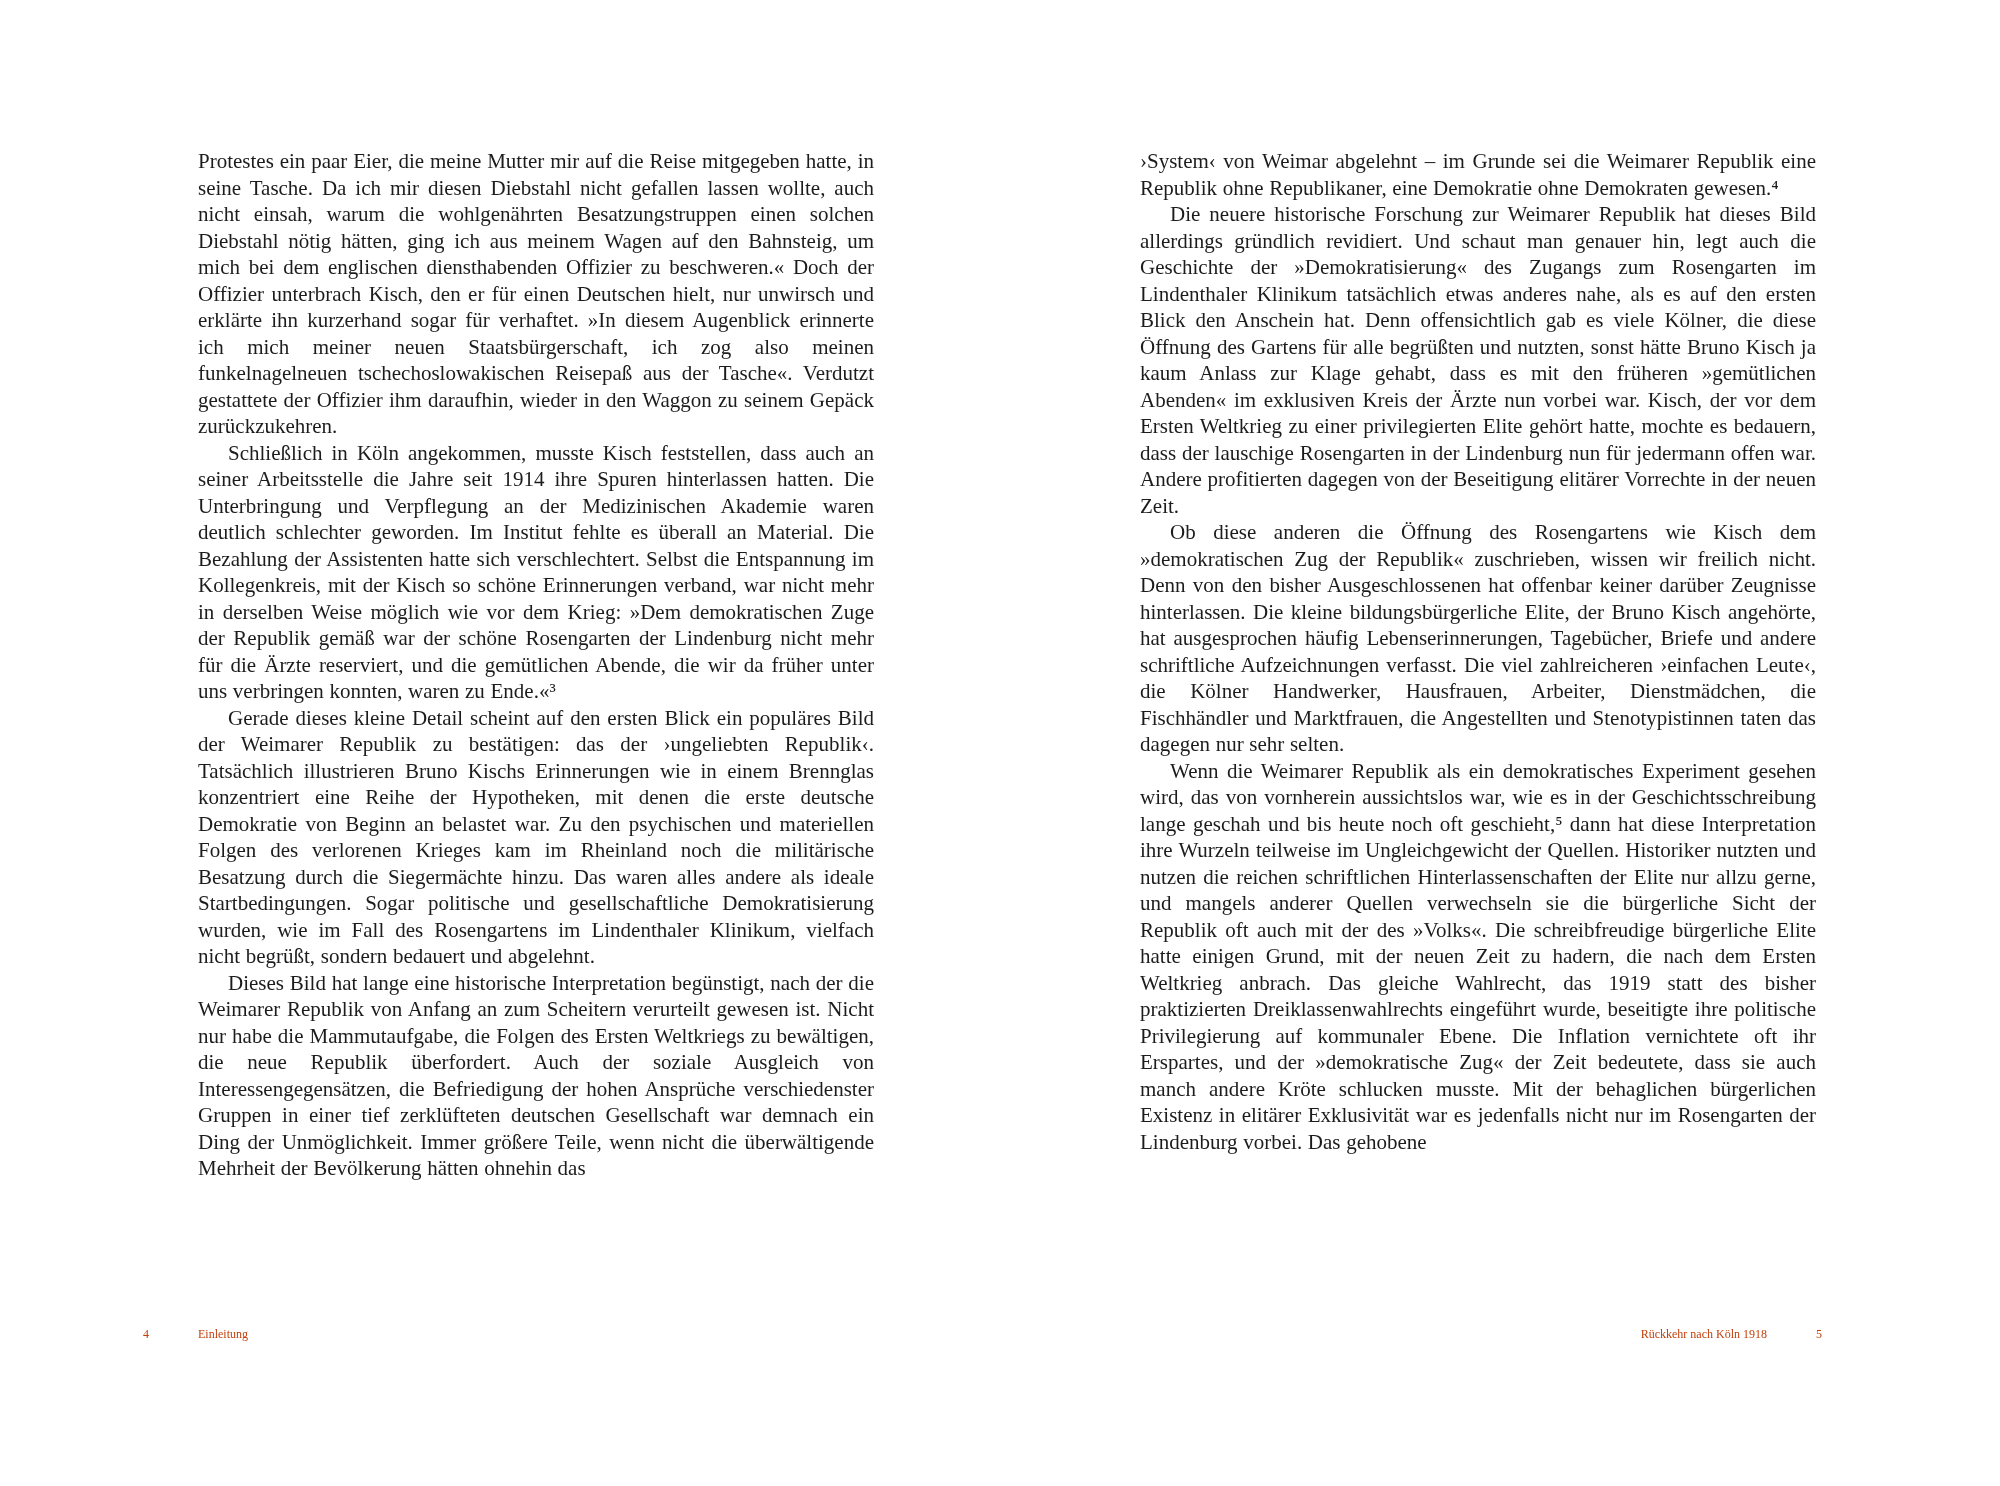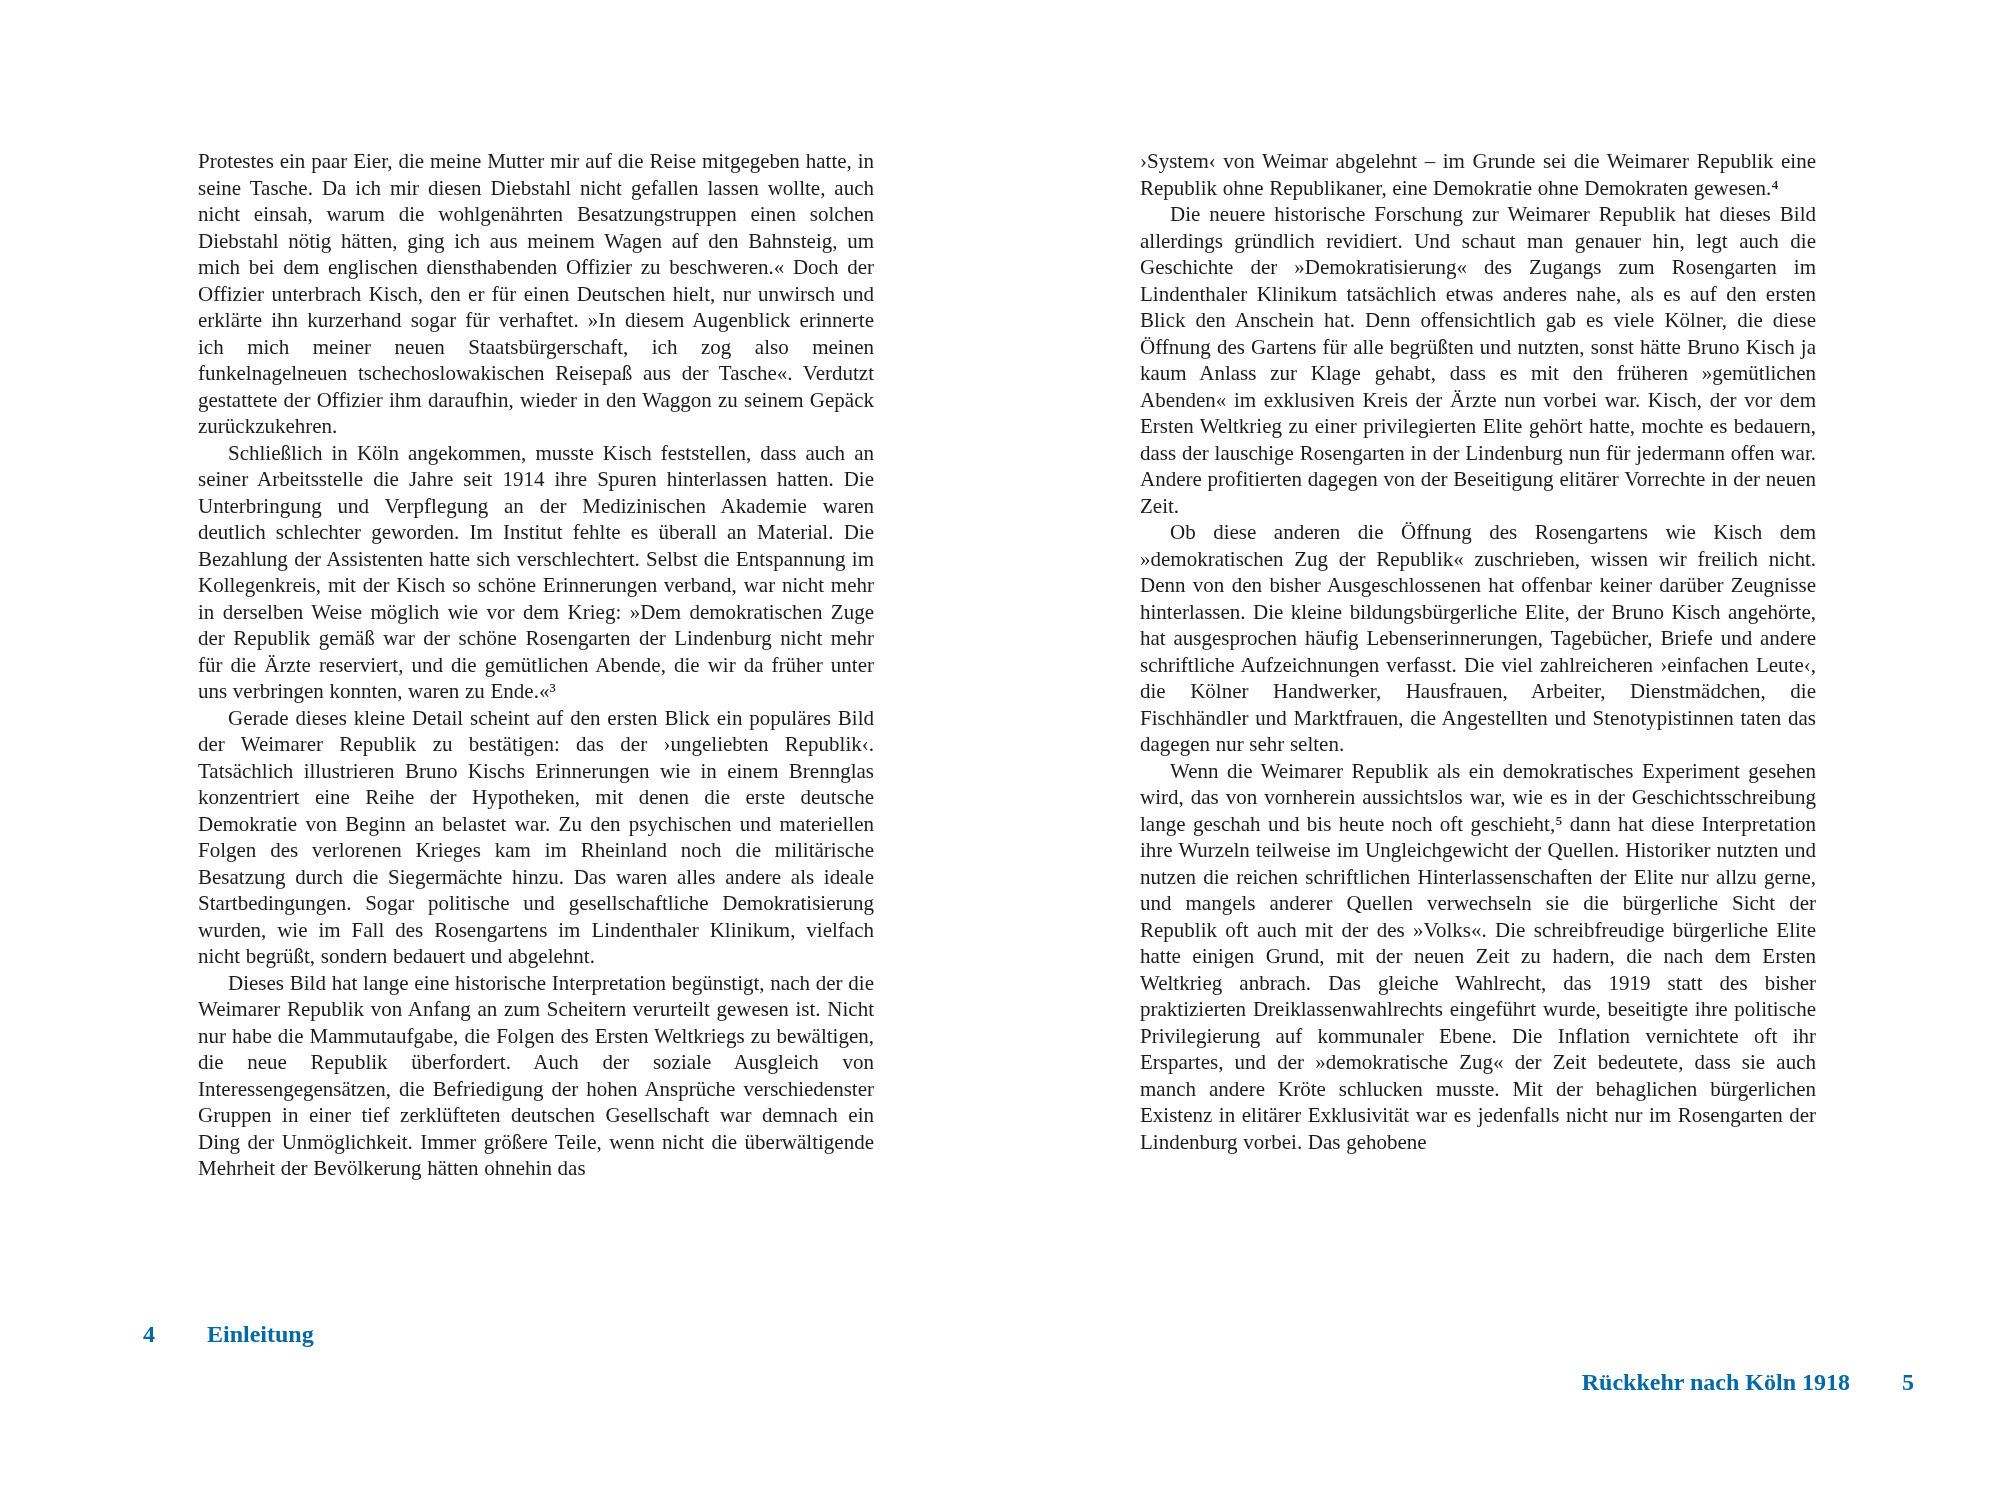"4 Einleitung" .footer { color: #0369a1 -> #c2410c; font-size: 24px -> 12px; font-weight: bold -> none }
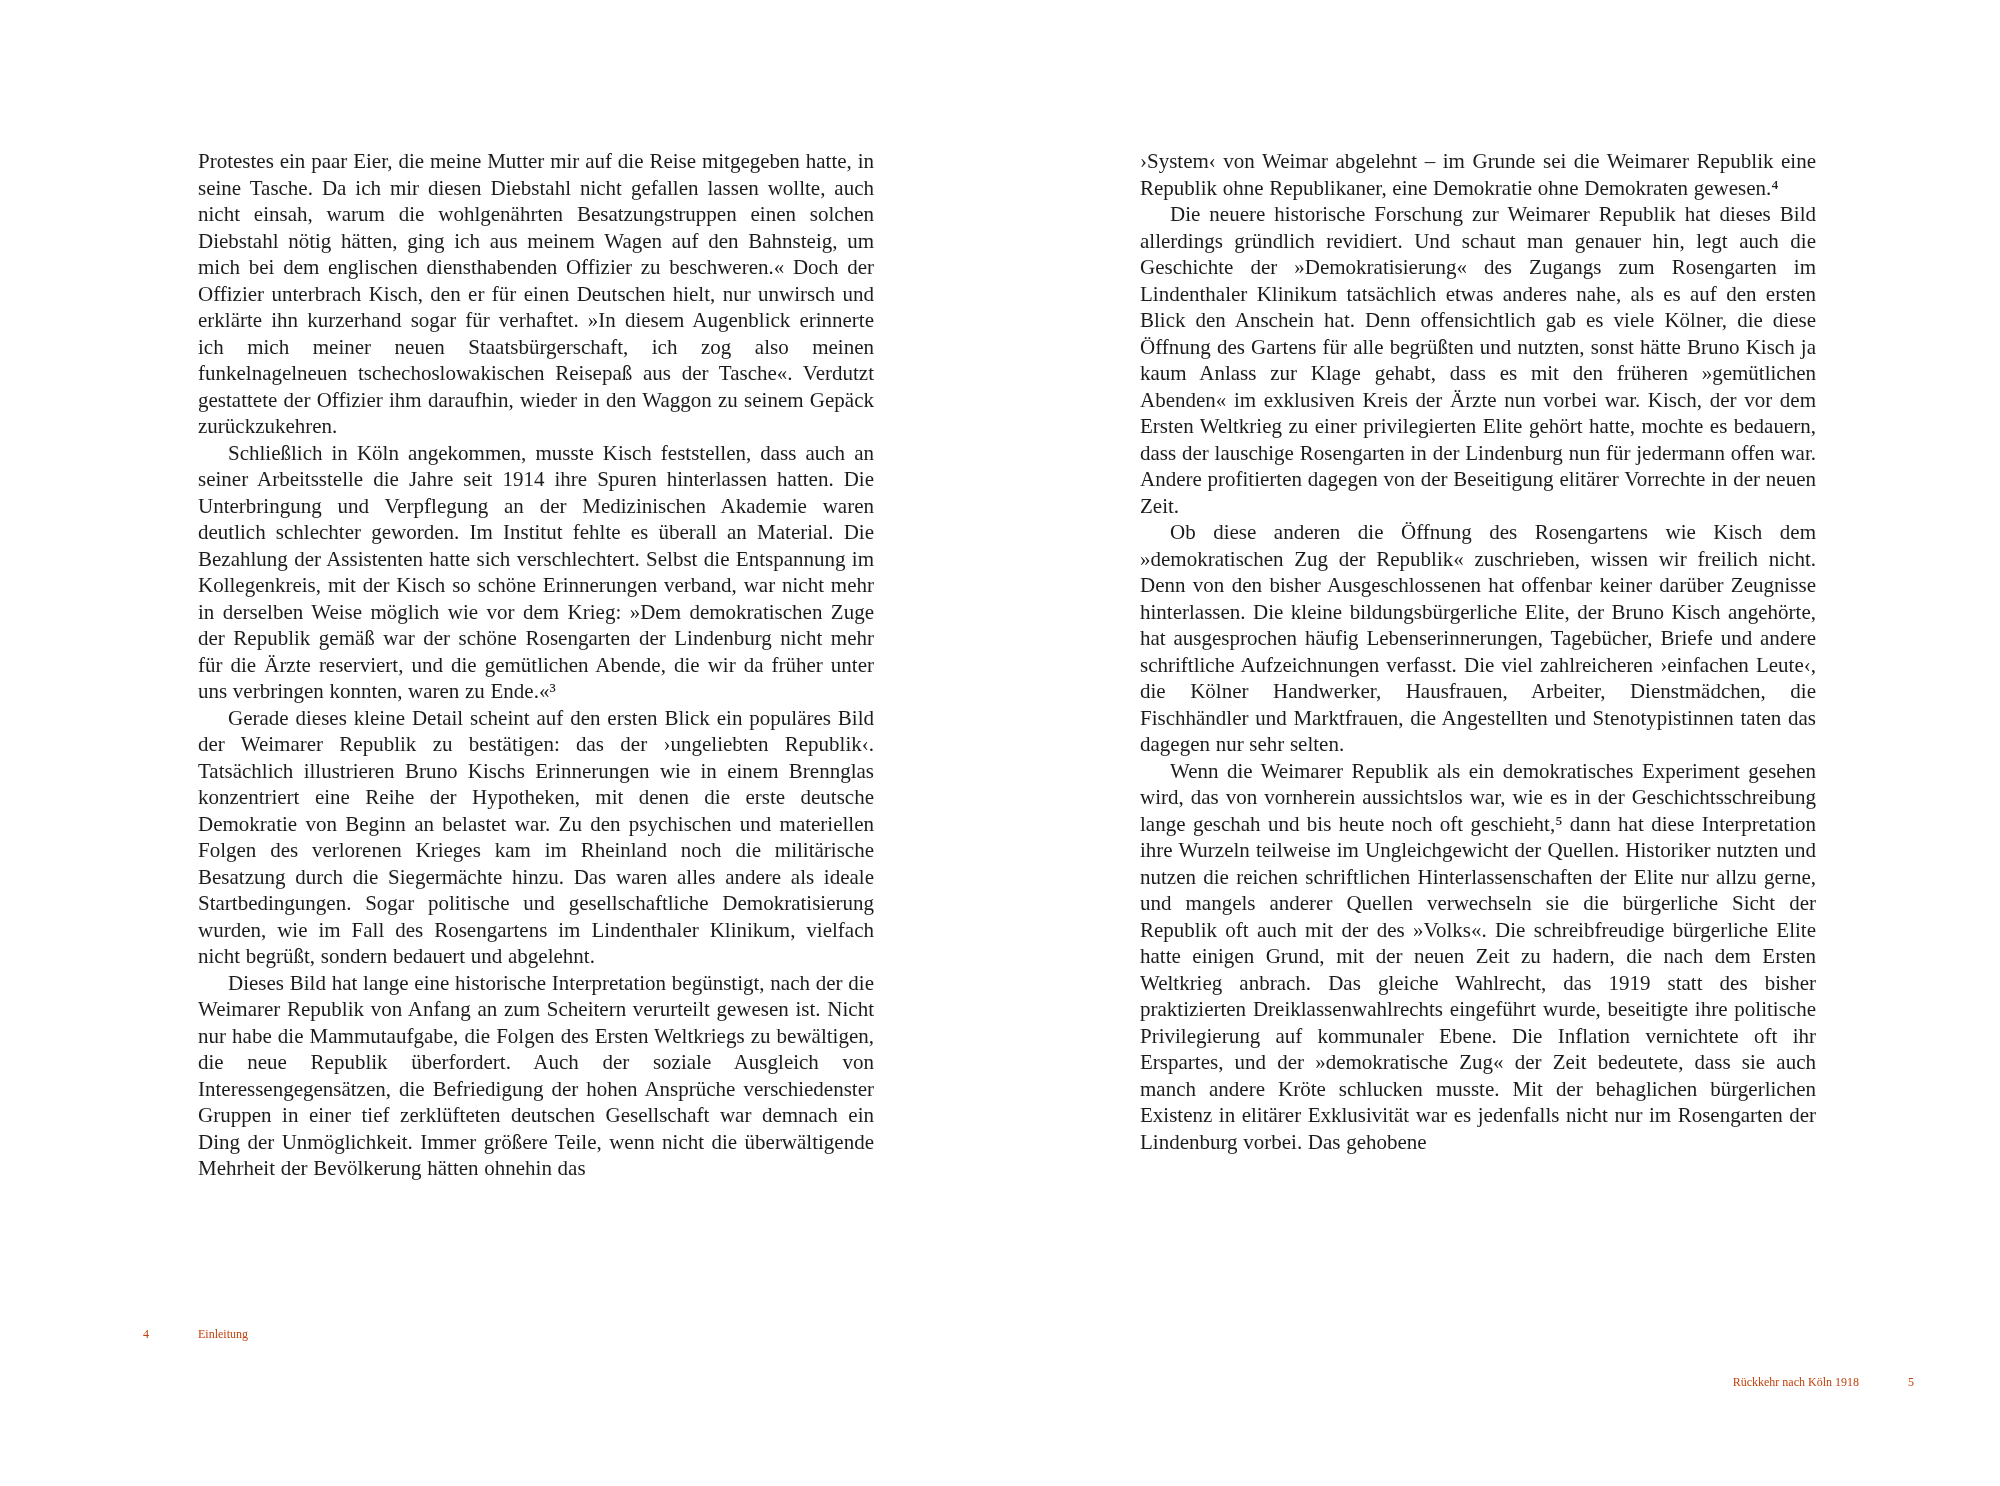"Rückkehr nach Köln 1918 5" .footer.right { left: 1184px -> 1092px; margin-top: 48px -> none }
